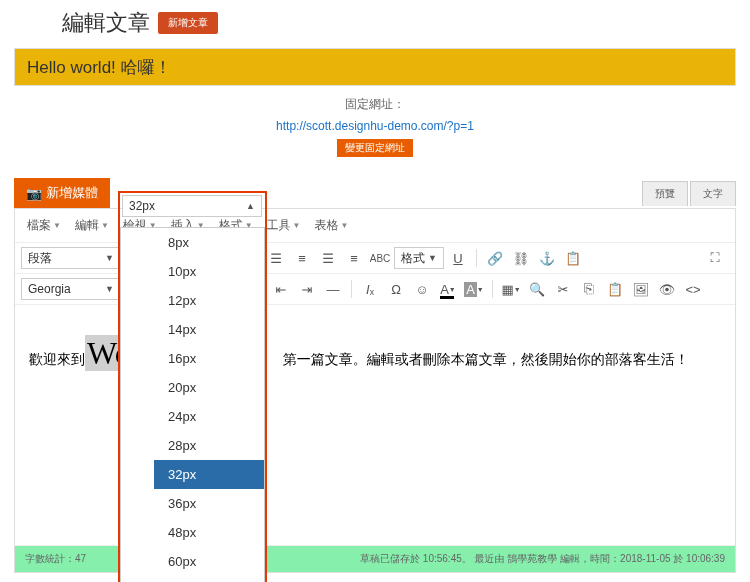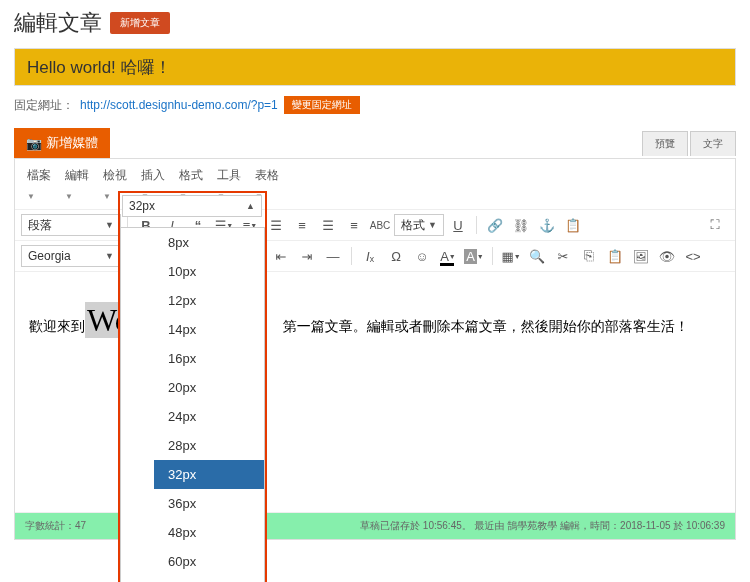"編輯文章" .page-title { margin-left: none -> 48px }
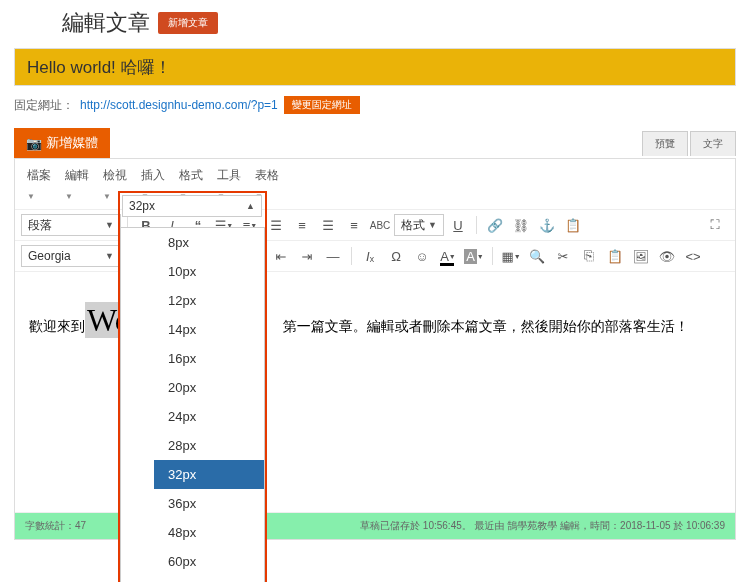"固定網址：" .permalink-row { flex-direction: none -> column; margin-bottom: 14px -> 21px }
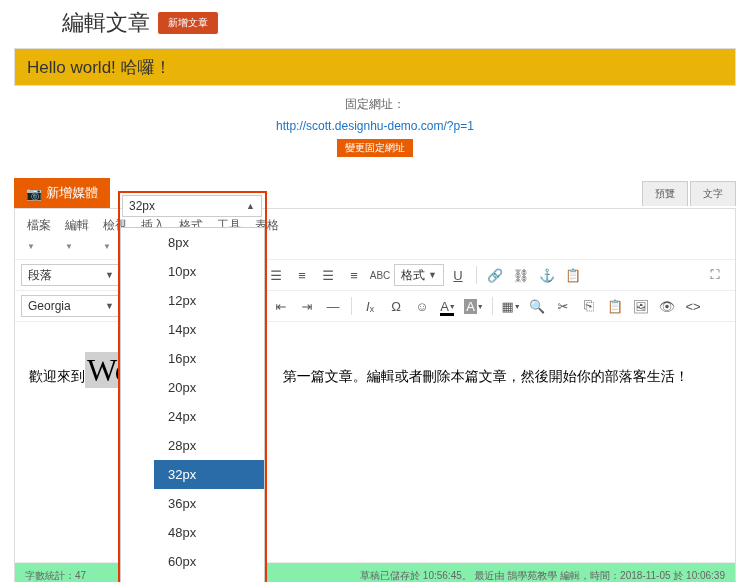"檔案" .menu-item { align-items: flex-start -> center; flex-direction: column -> none; gap: 8px -> 2px }
